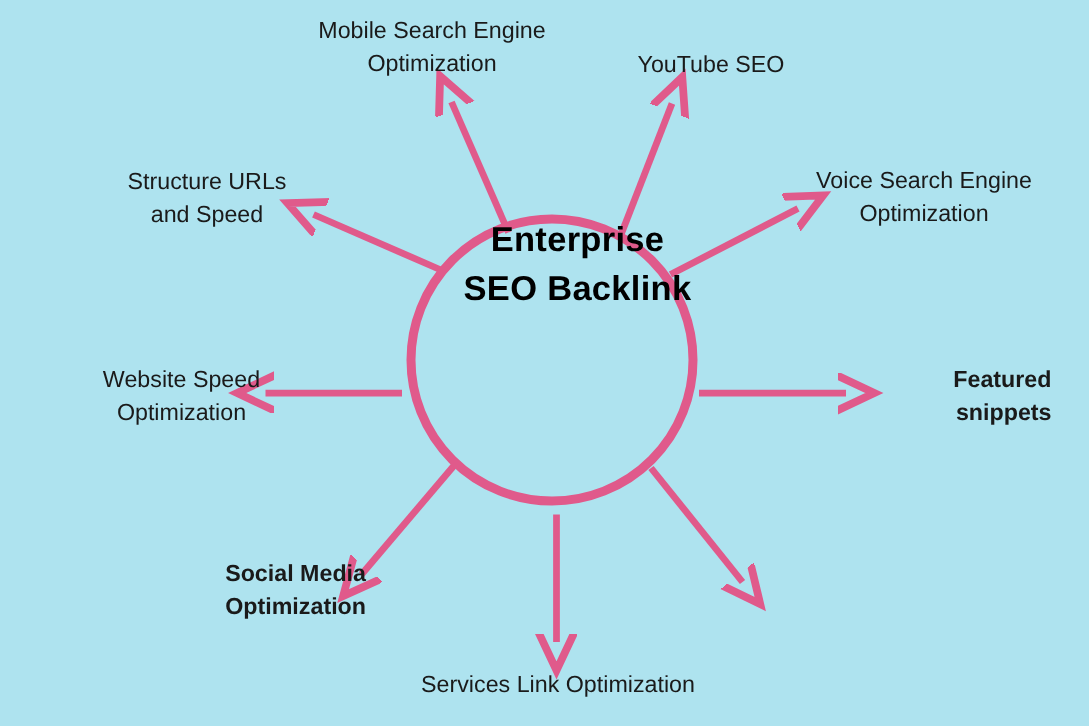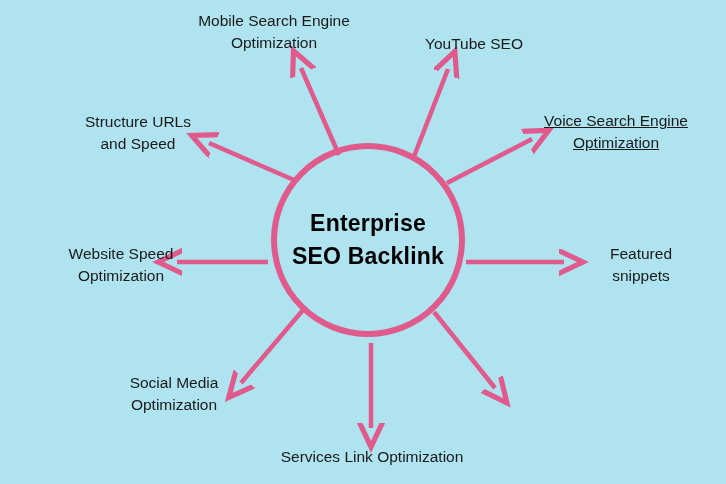"Mobile Search Engine" #label-mobile-search { left: 179px -> 193px }
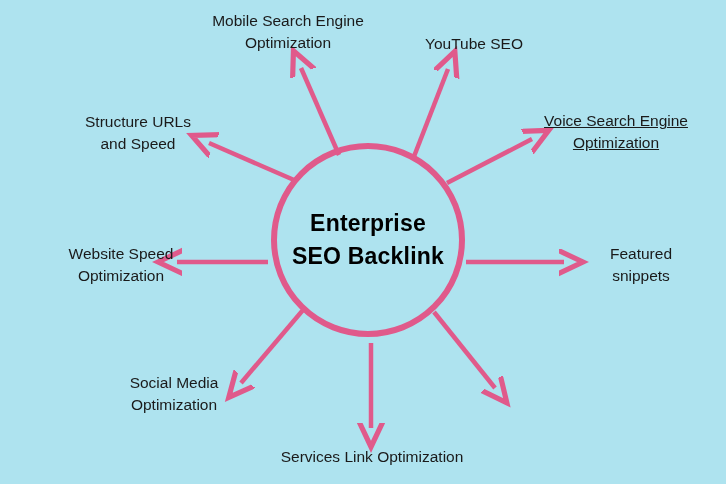"Voice Search Engine" #label-voice-search { text-decoration: underline -> none }
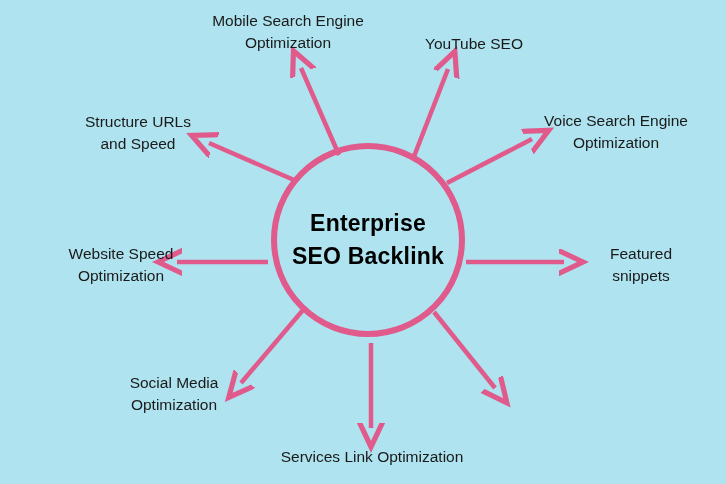"Enterprise" .hub-label { justify-content: center -> none; left: 271px -> 288px }
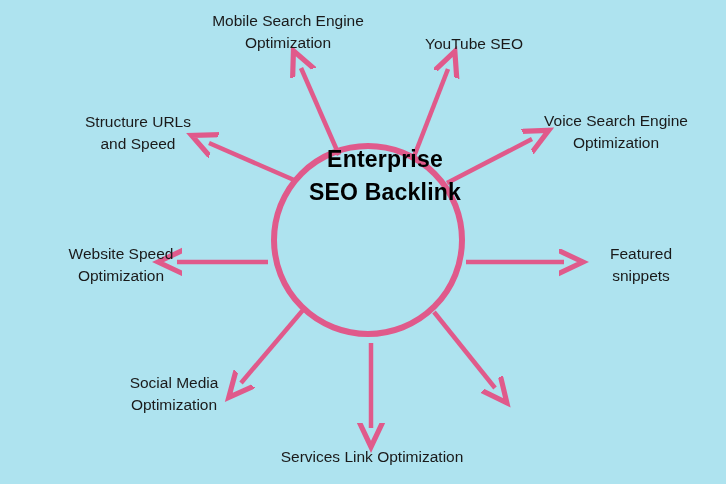"Featured" .ta-left { font-weight: none -> bold; text-align: center -> right }
